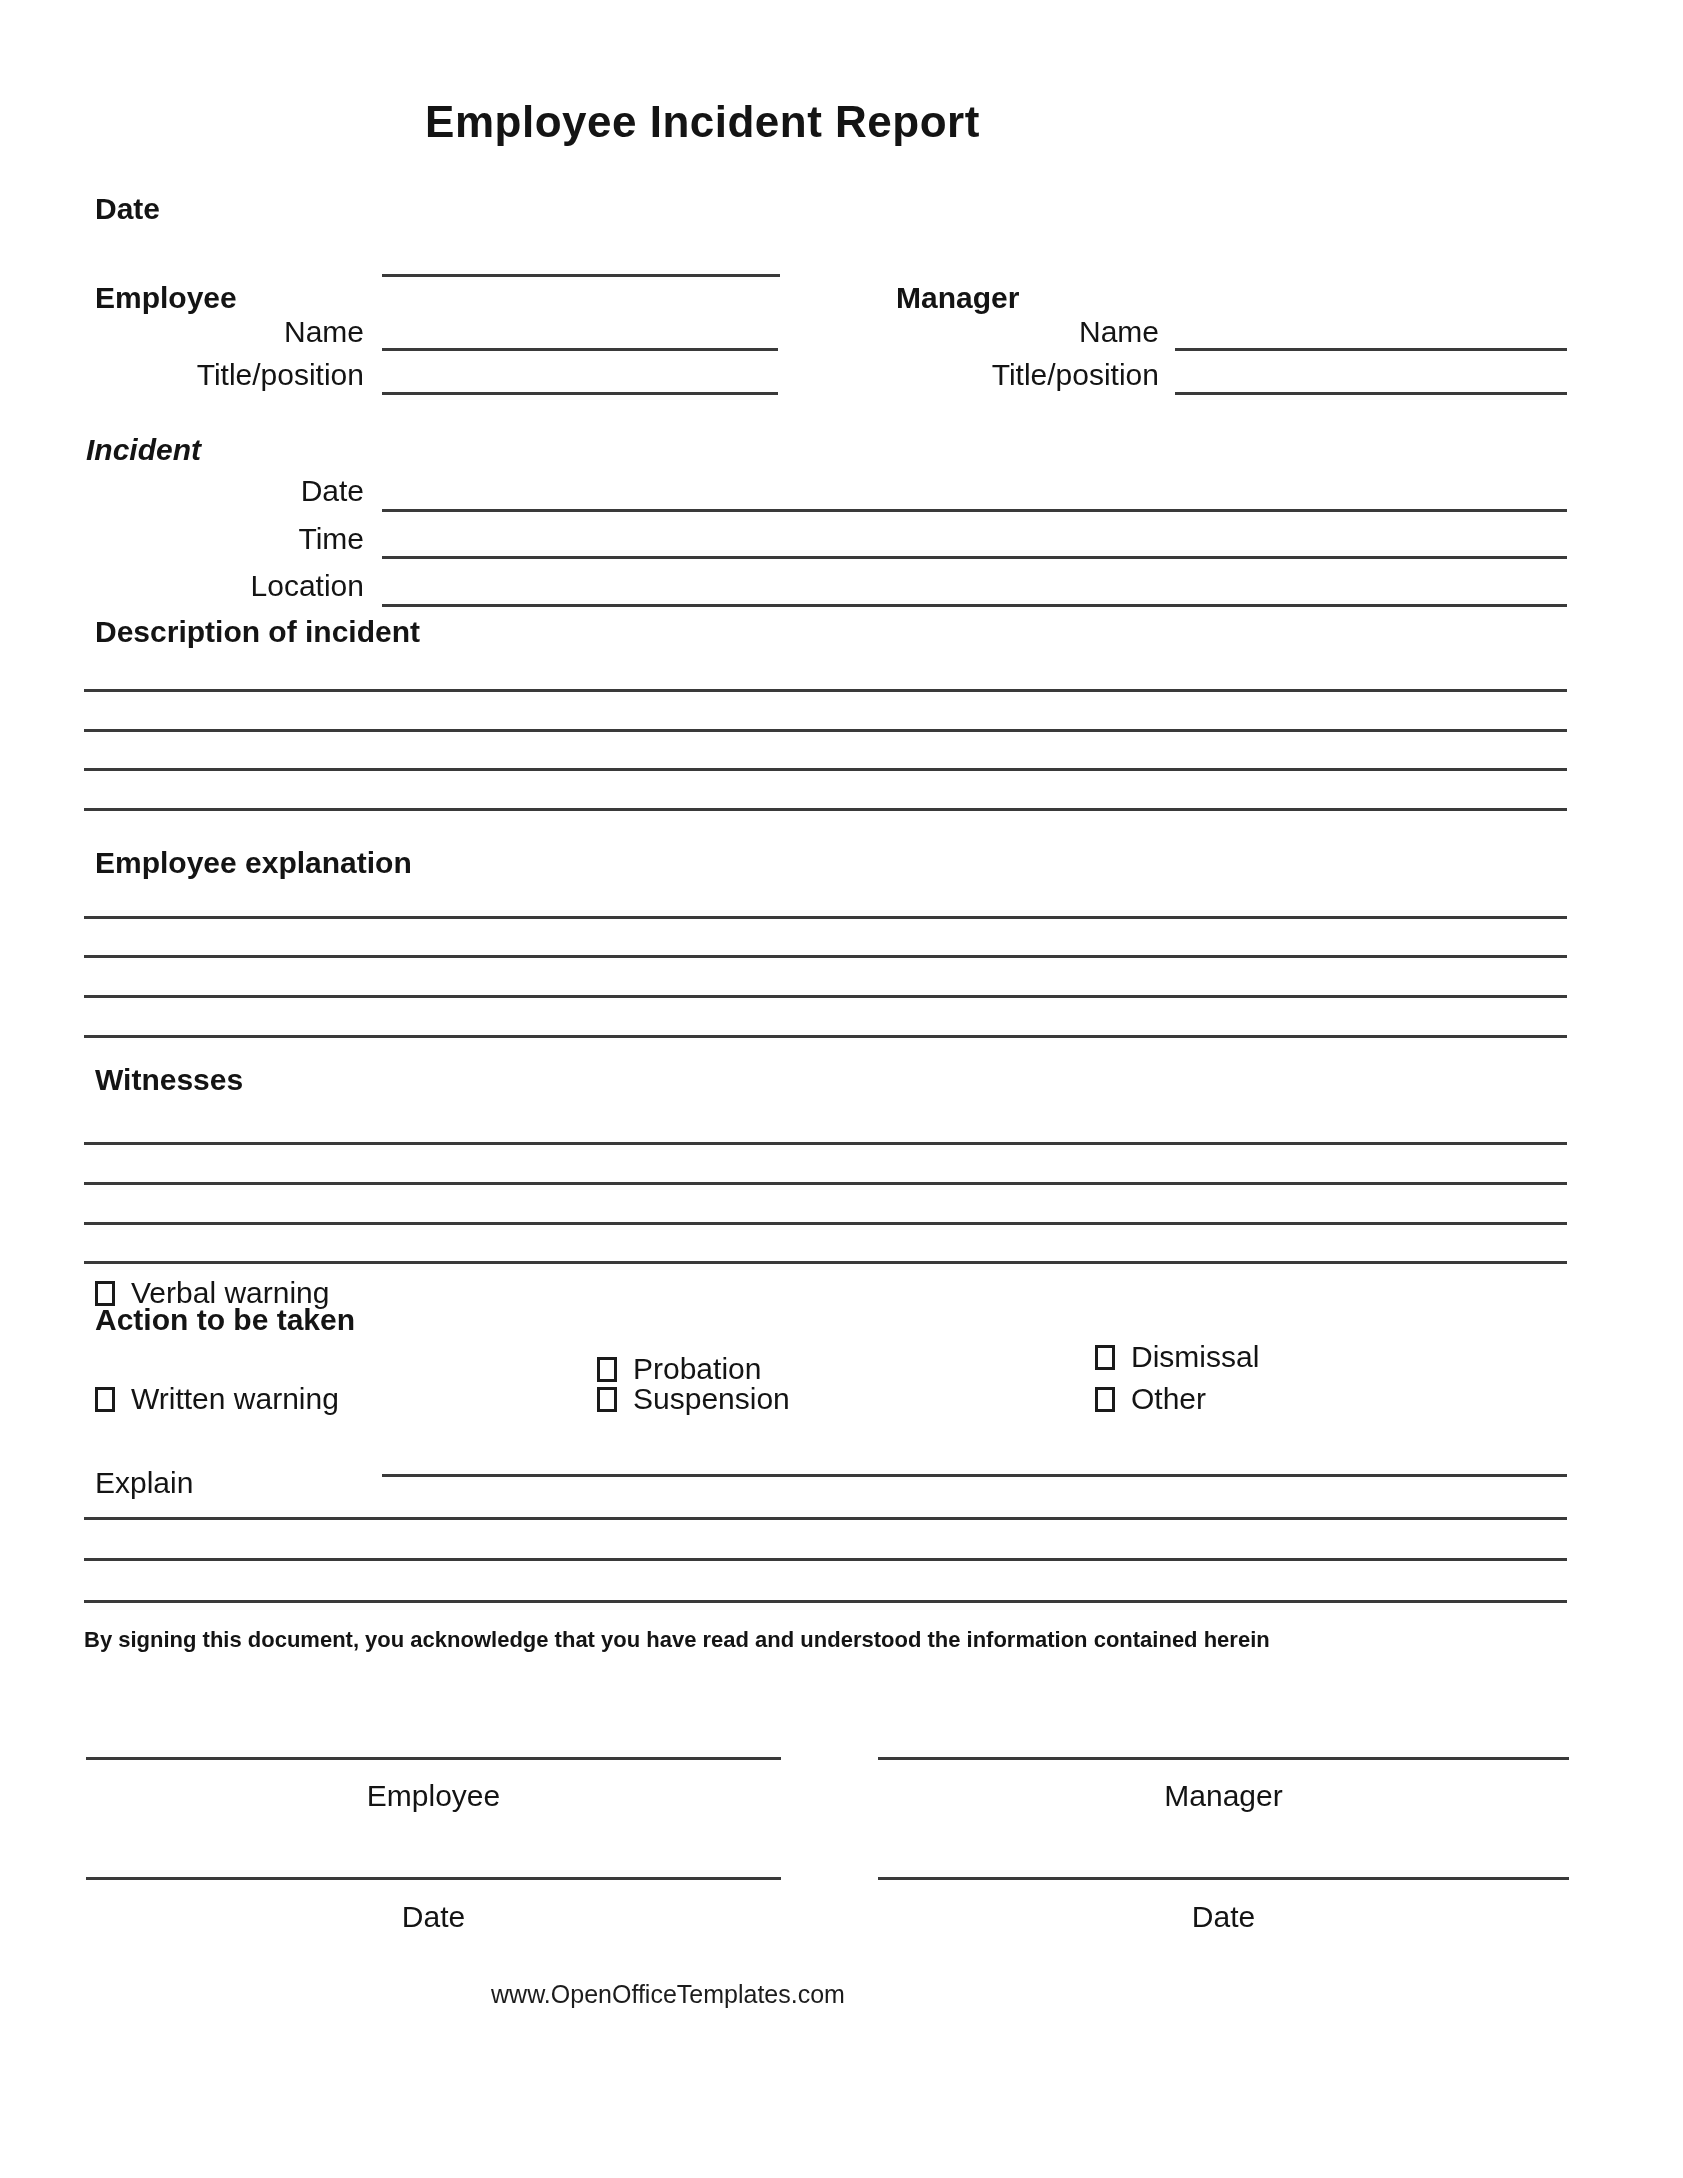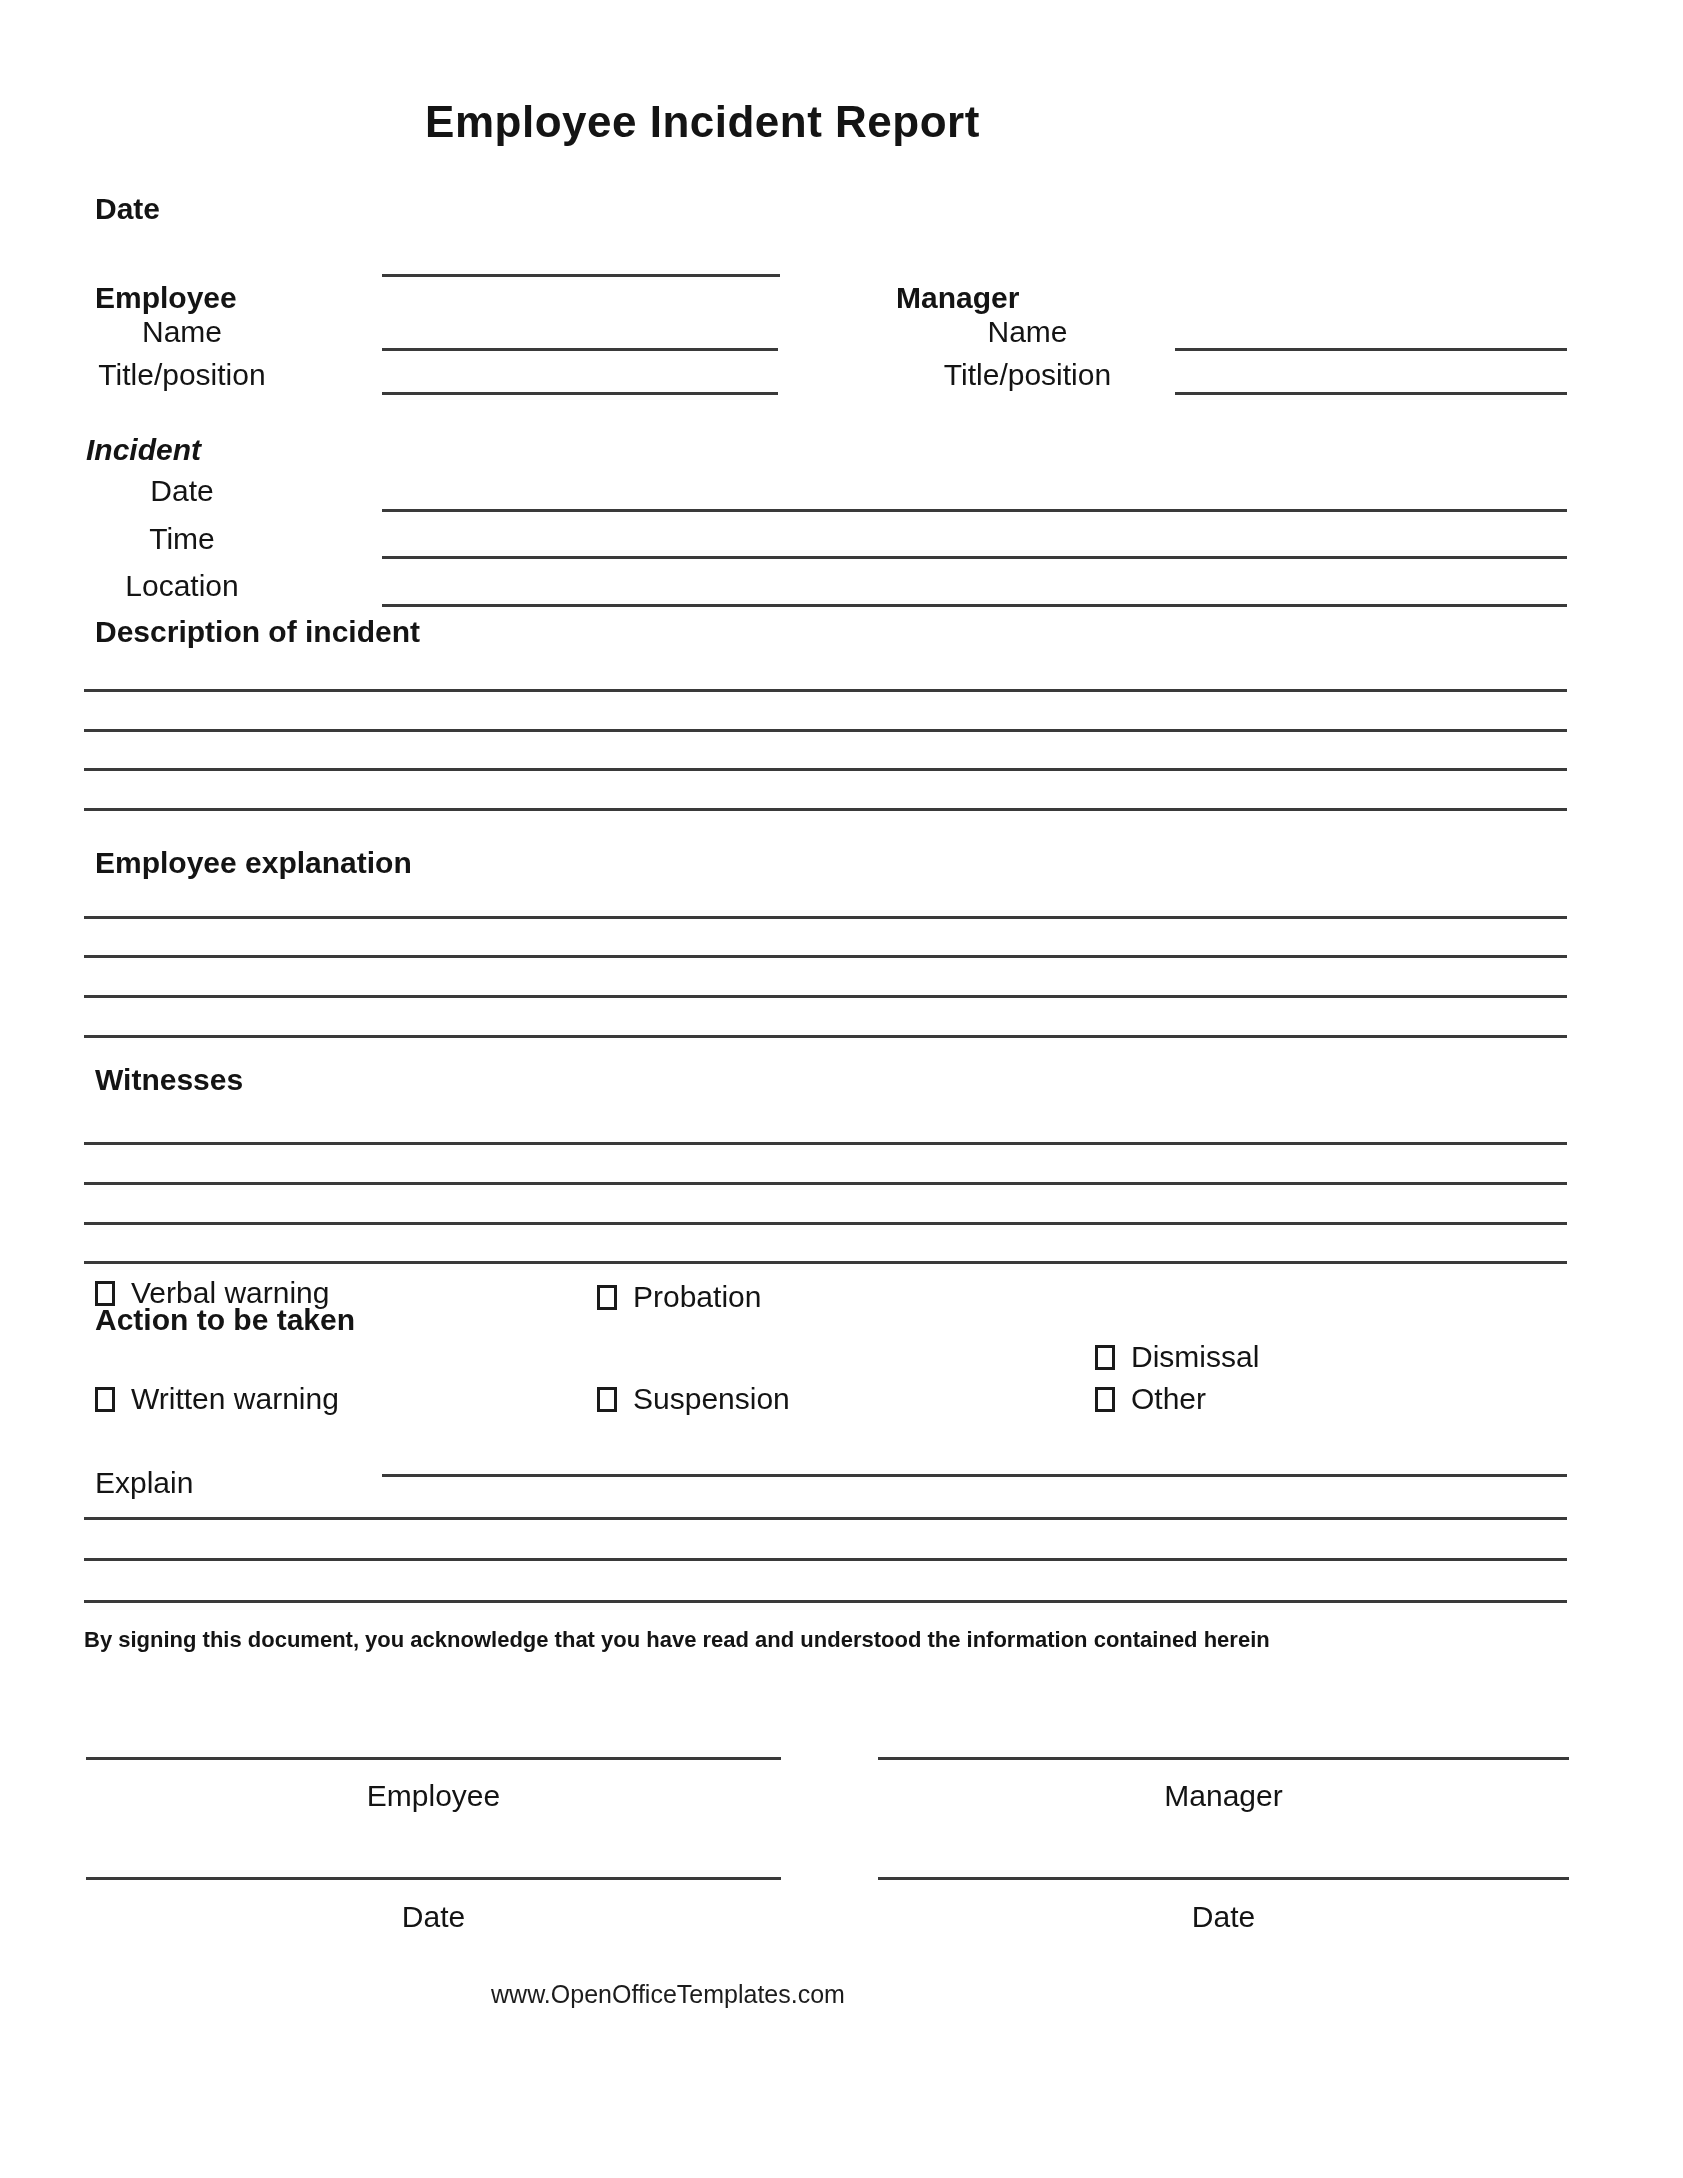"Name" .right { text-align: center -> right }
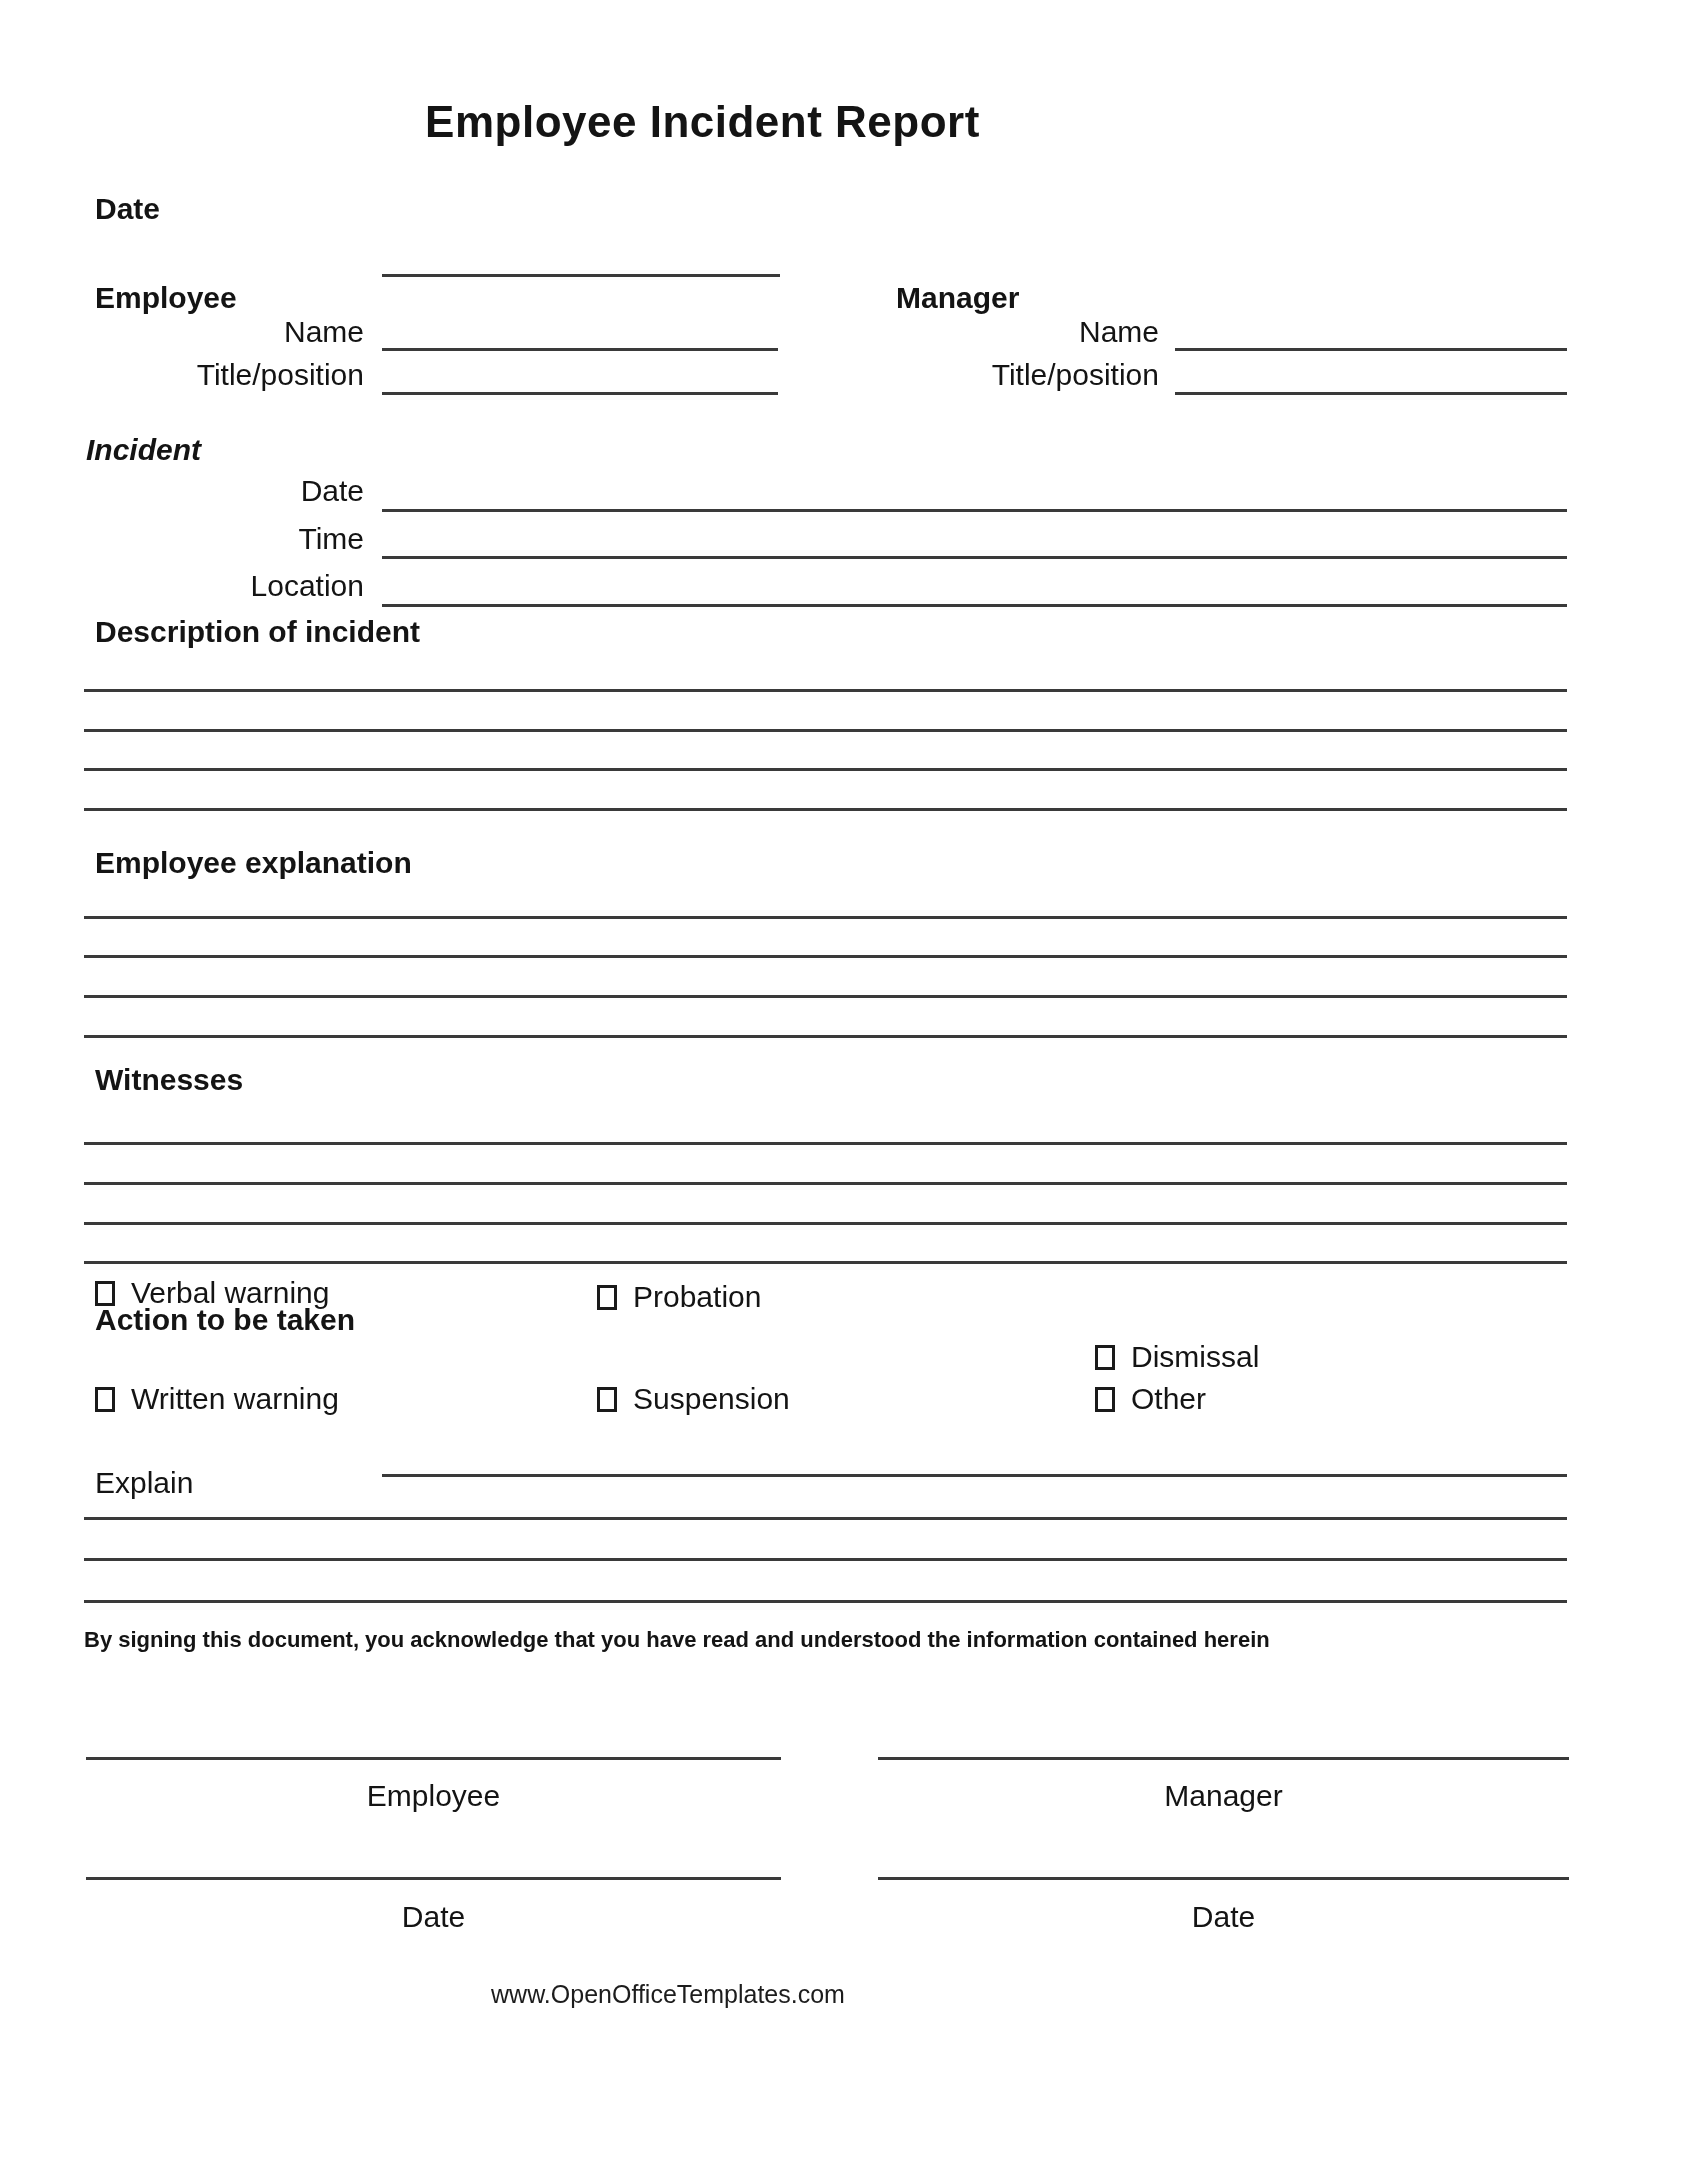"Probation" div.abs { top: 1280px -> 1352px }
